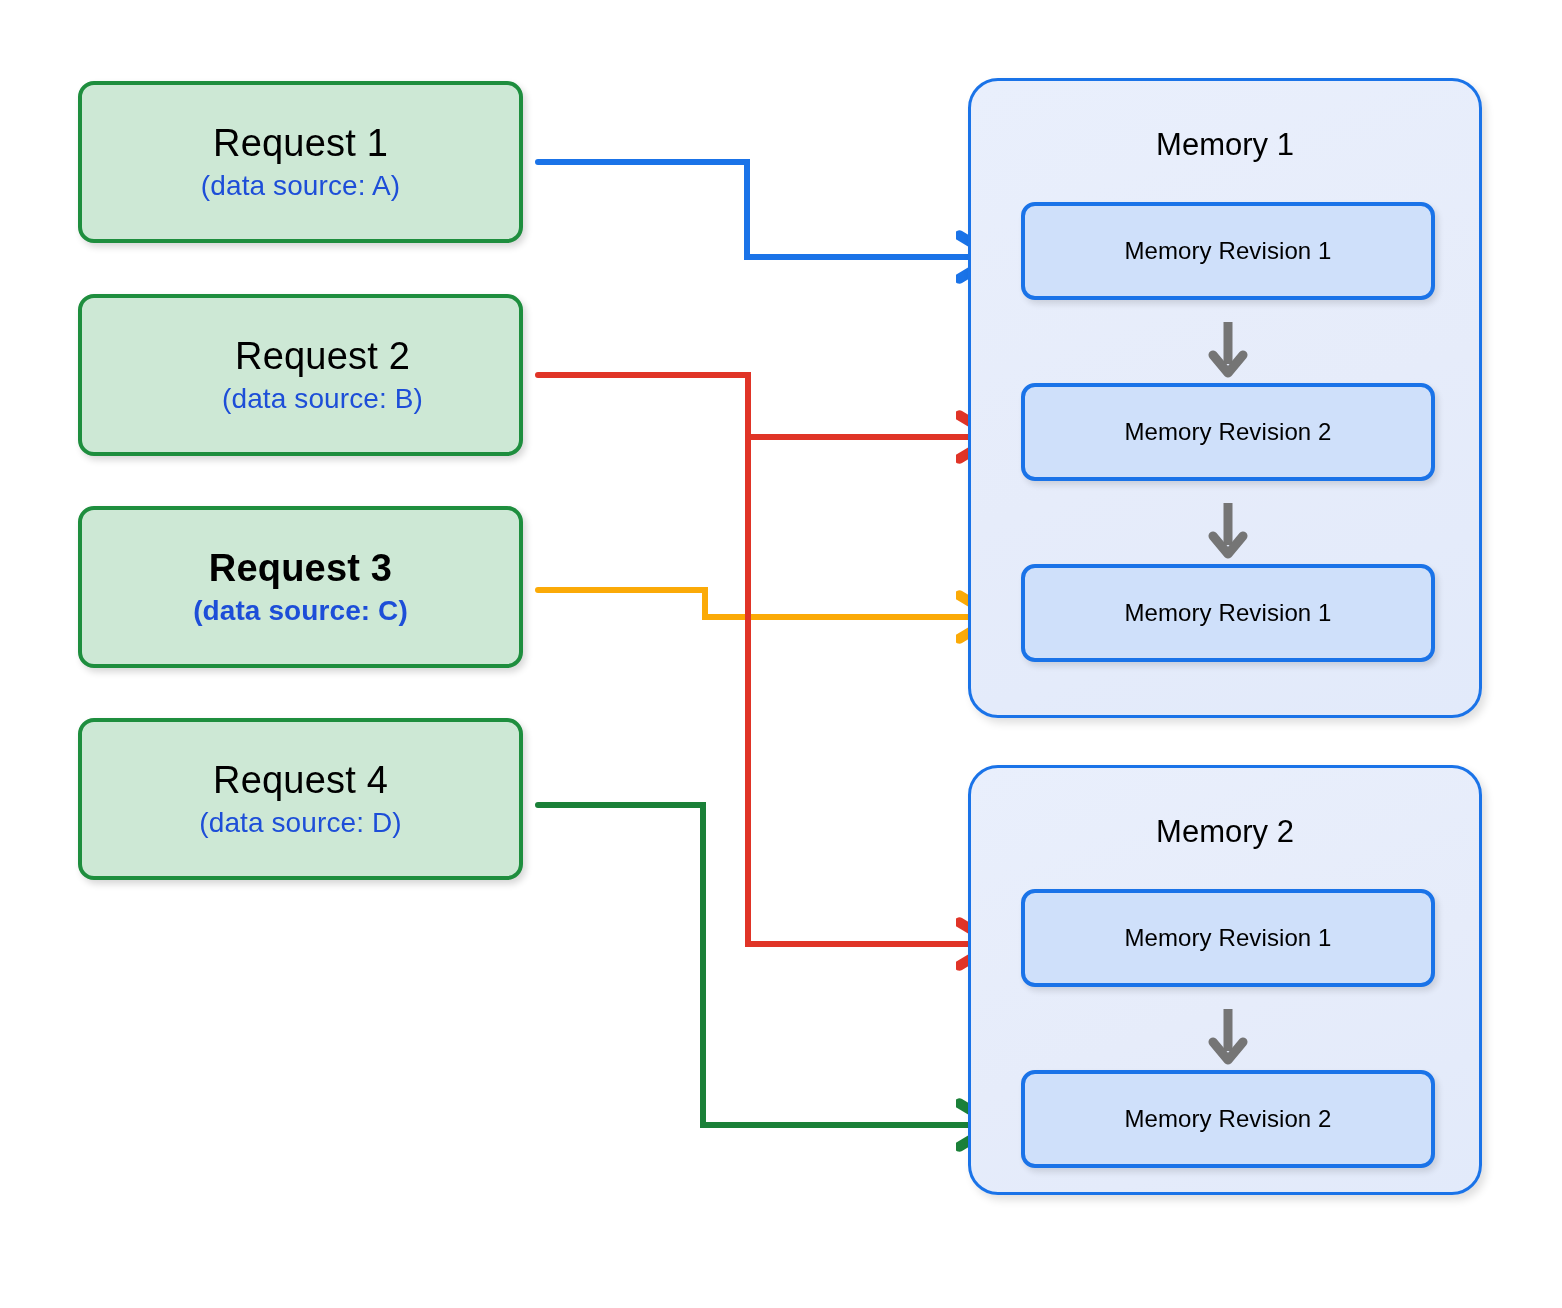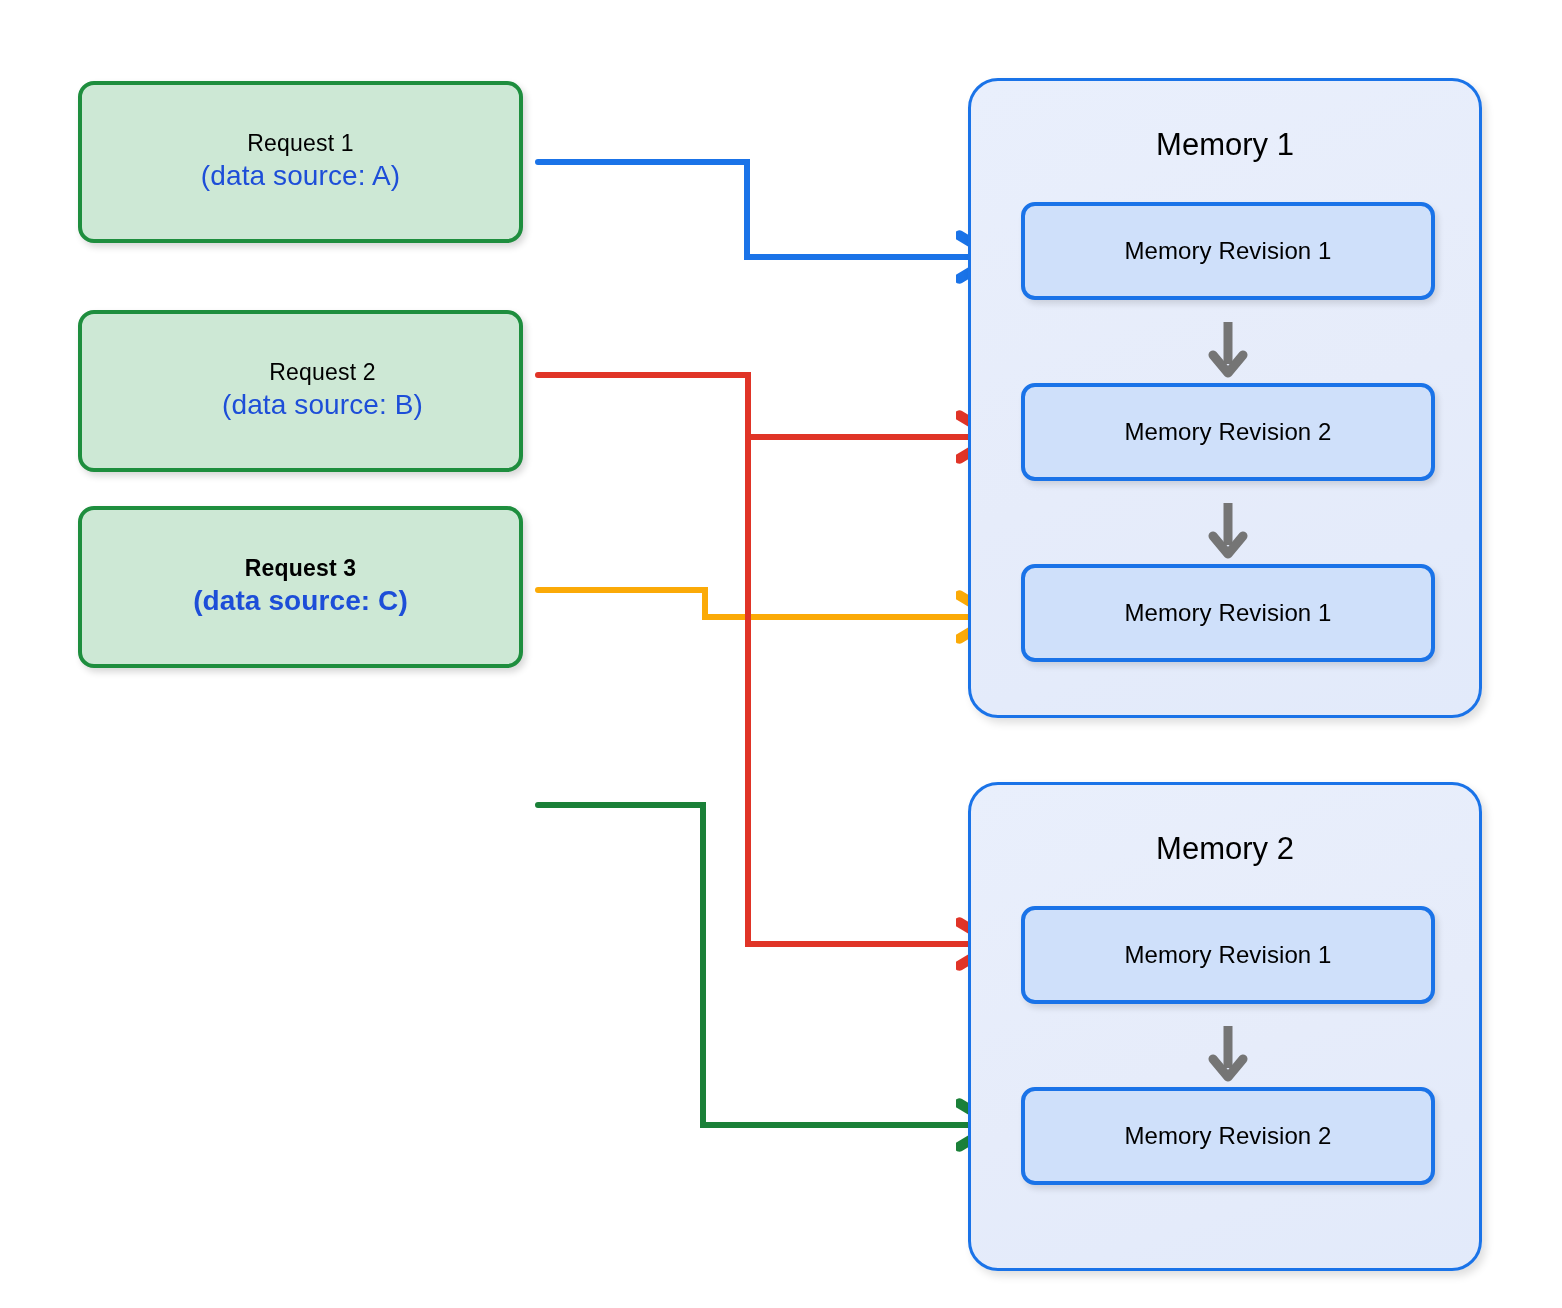"Request 1" .request-title { font-size: 23px -> 38px }
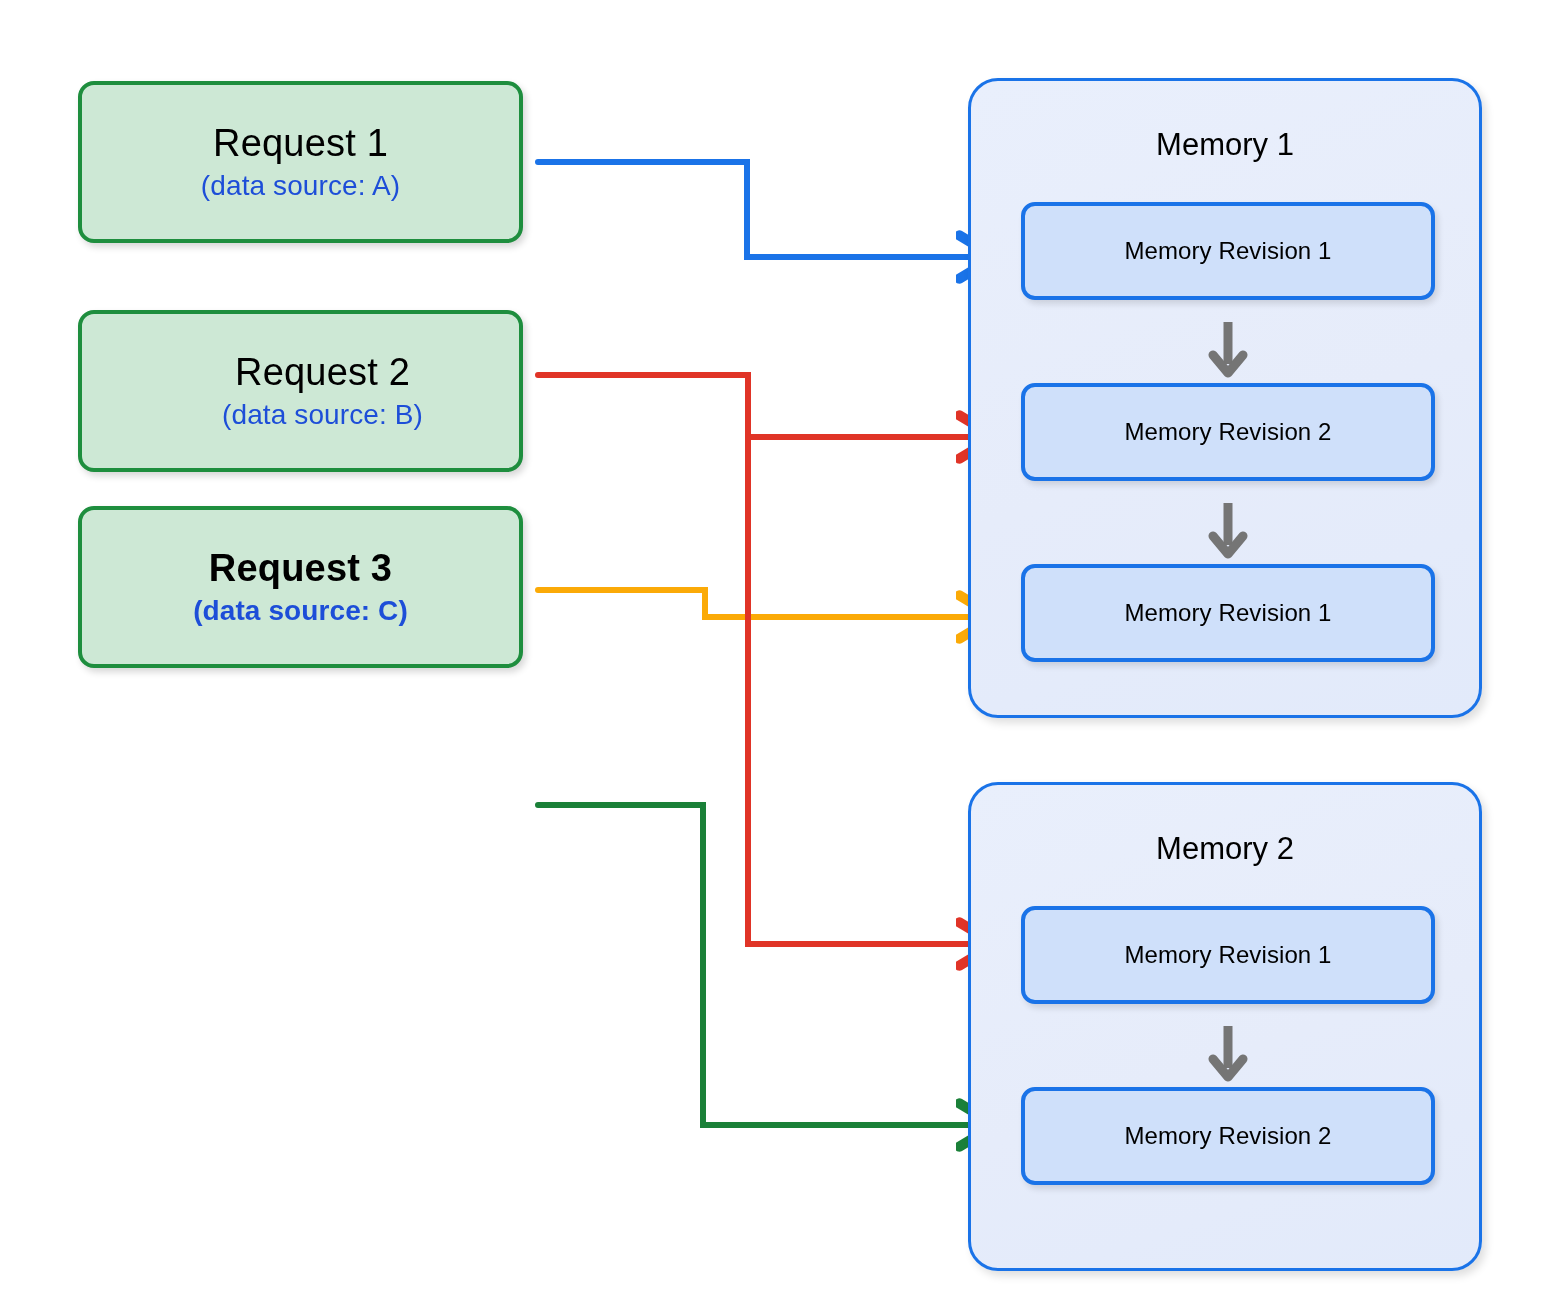"Request 2" div.request-box { top: 310px -> 294px }
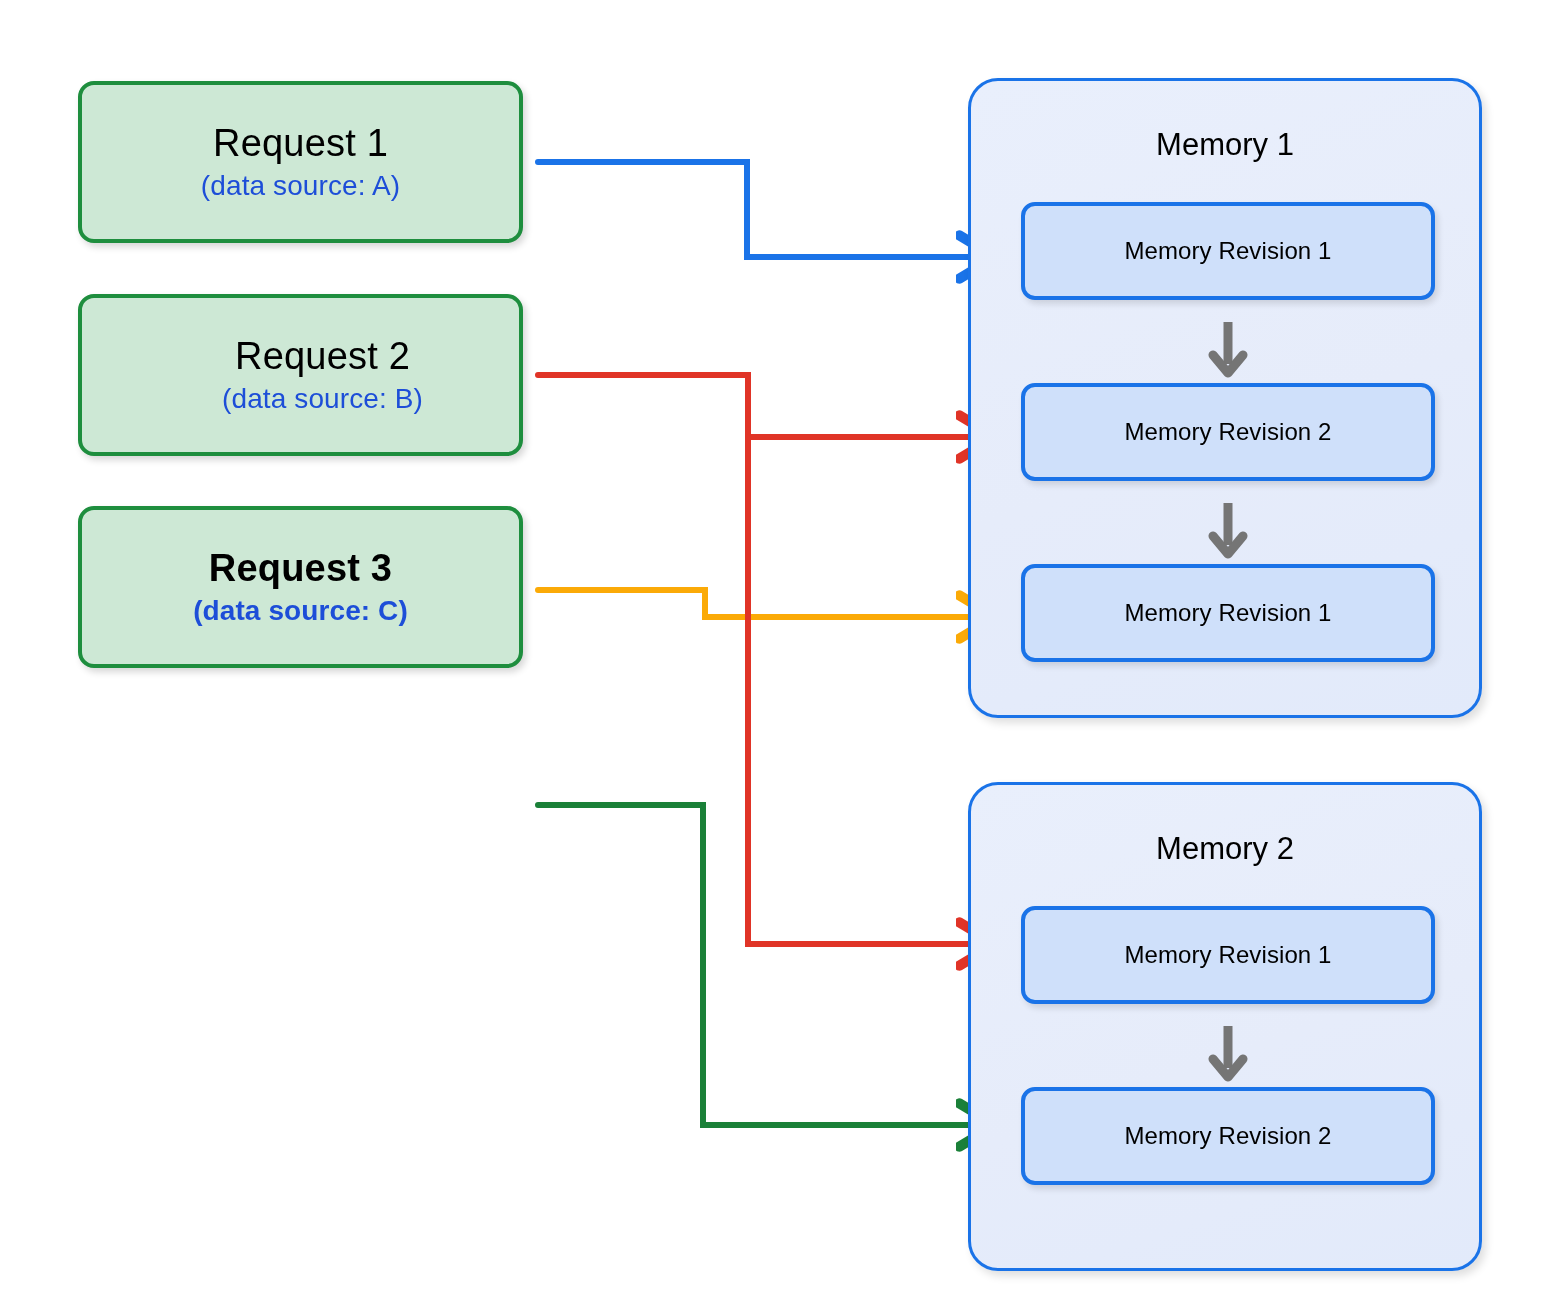"Request 4" div.request-box { html: none -> <div> <div>Request 4</div> <div>(data source: D)</div> </div> }
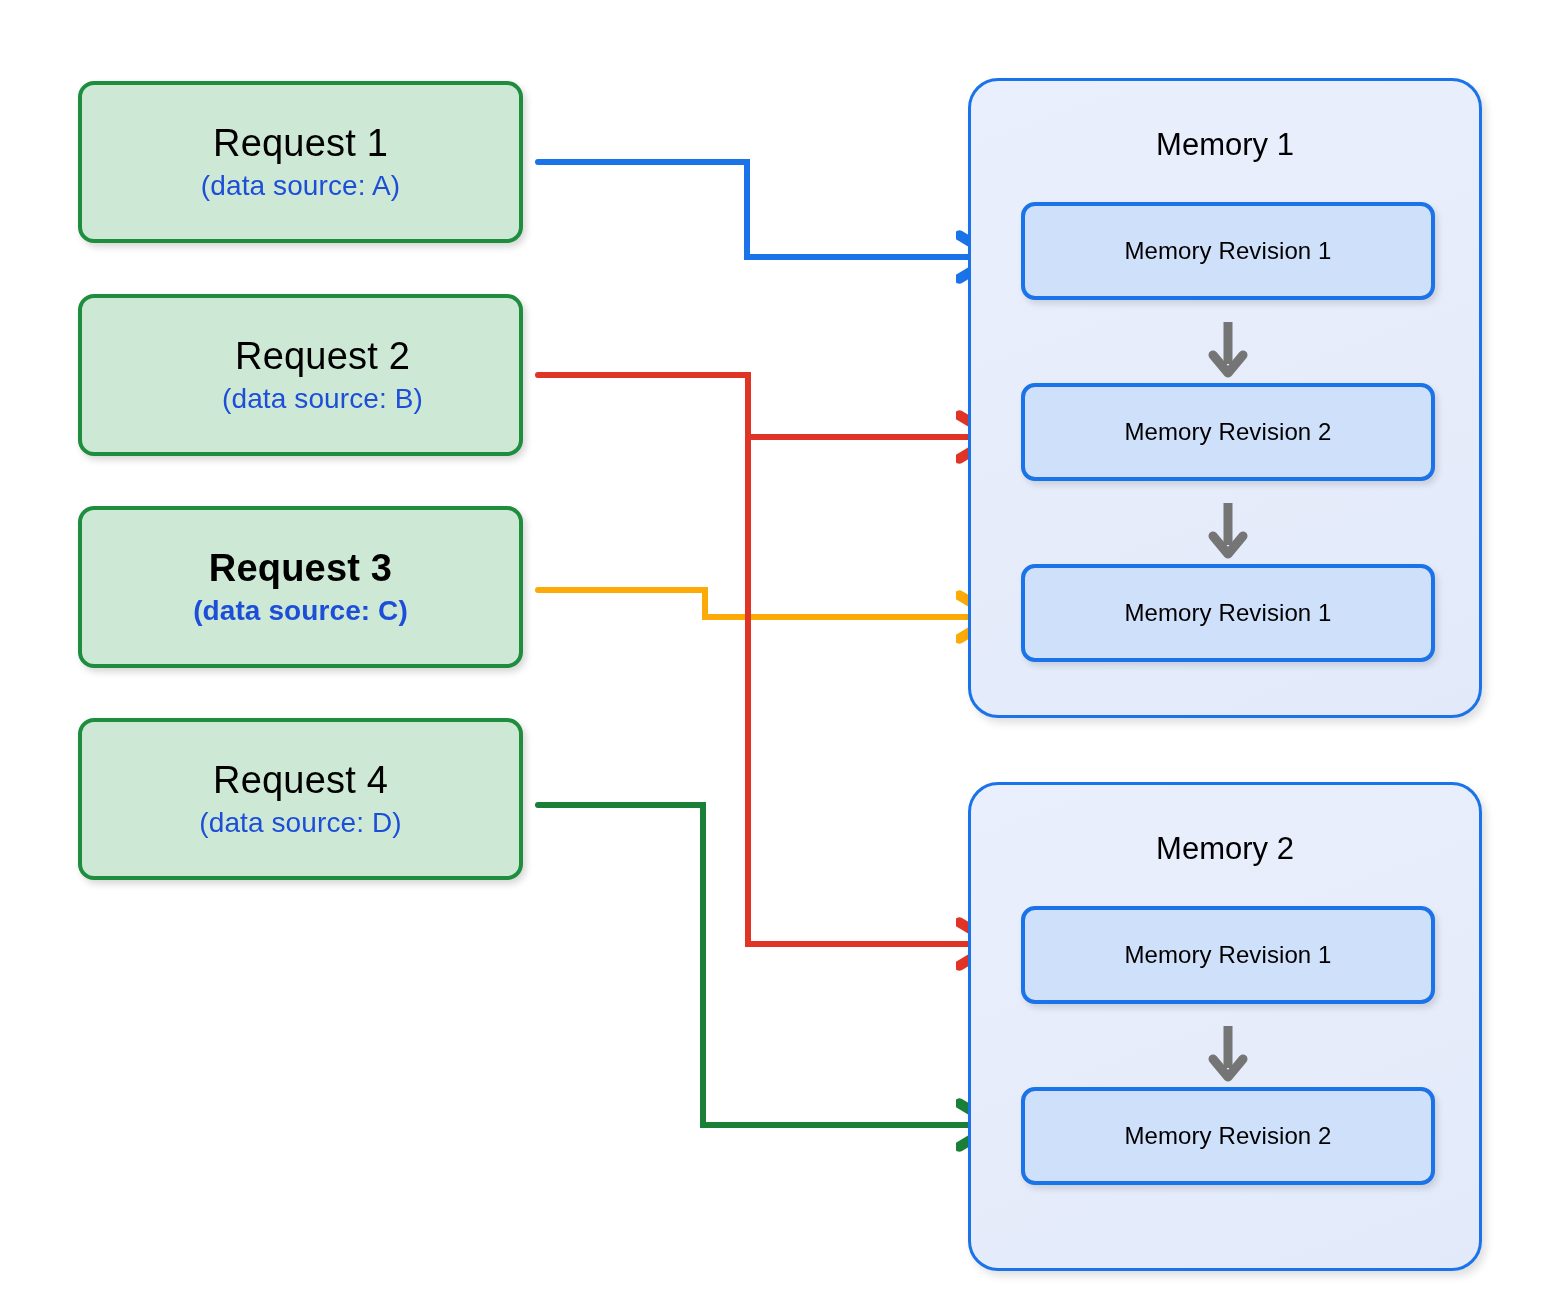"Memory 2" div.memory-container { height: 489px -> 430px; margin-top: 17px -> none }
